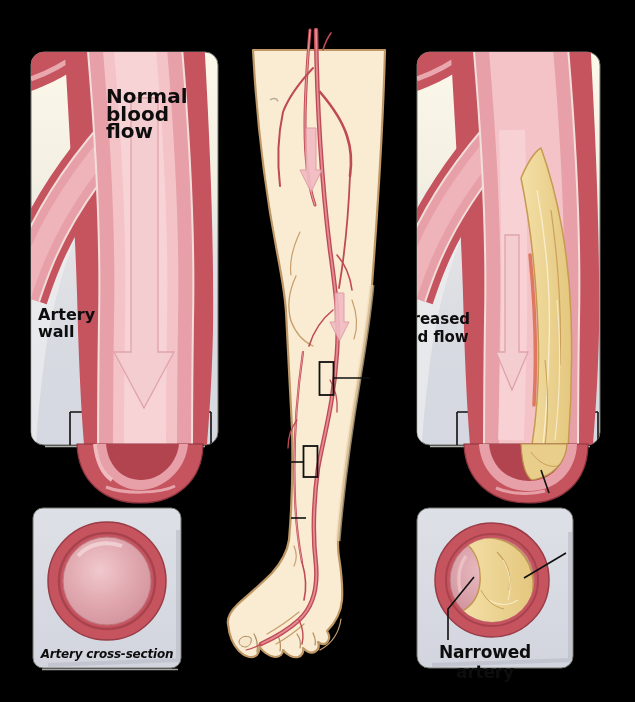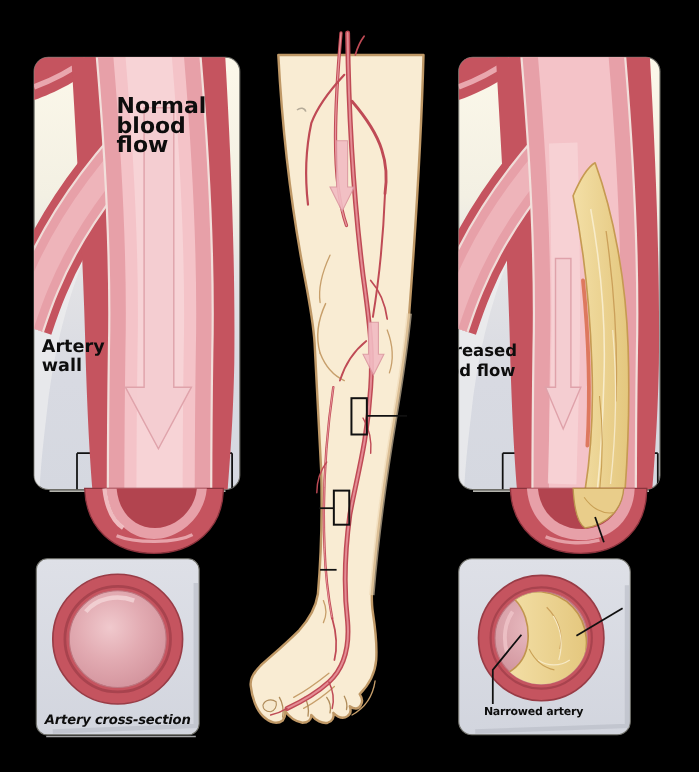"Narrowed artery" .lbl-narrowed { font-size: 10px -> 17px }
